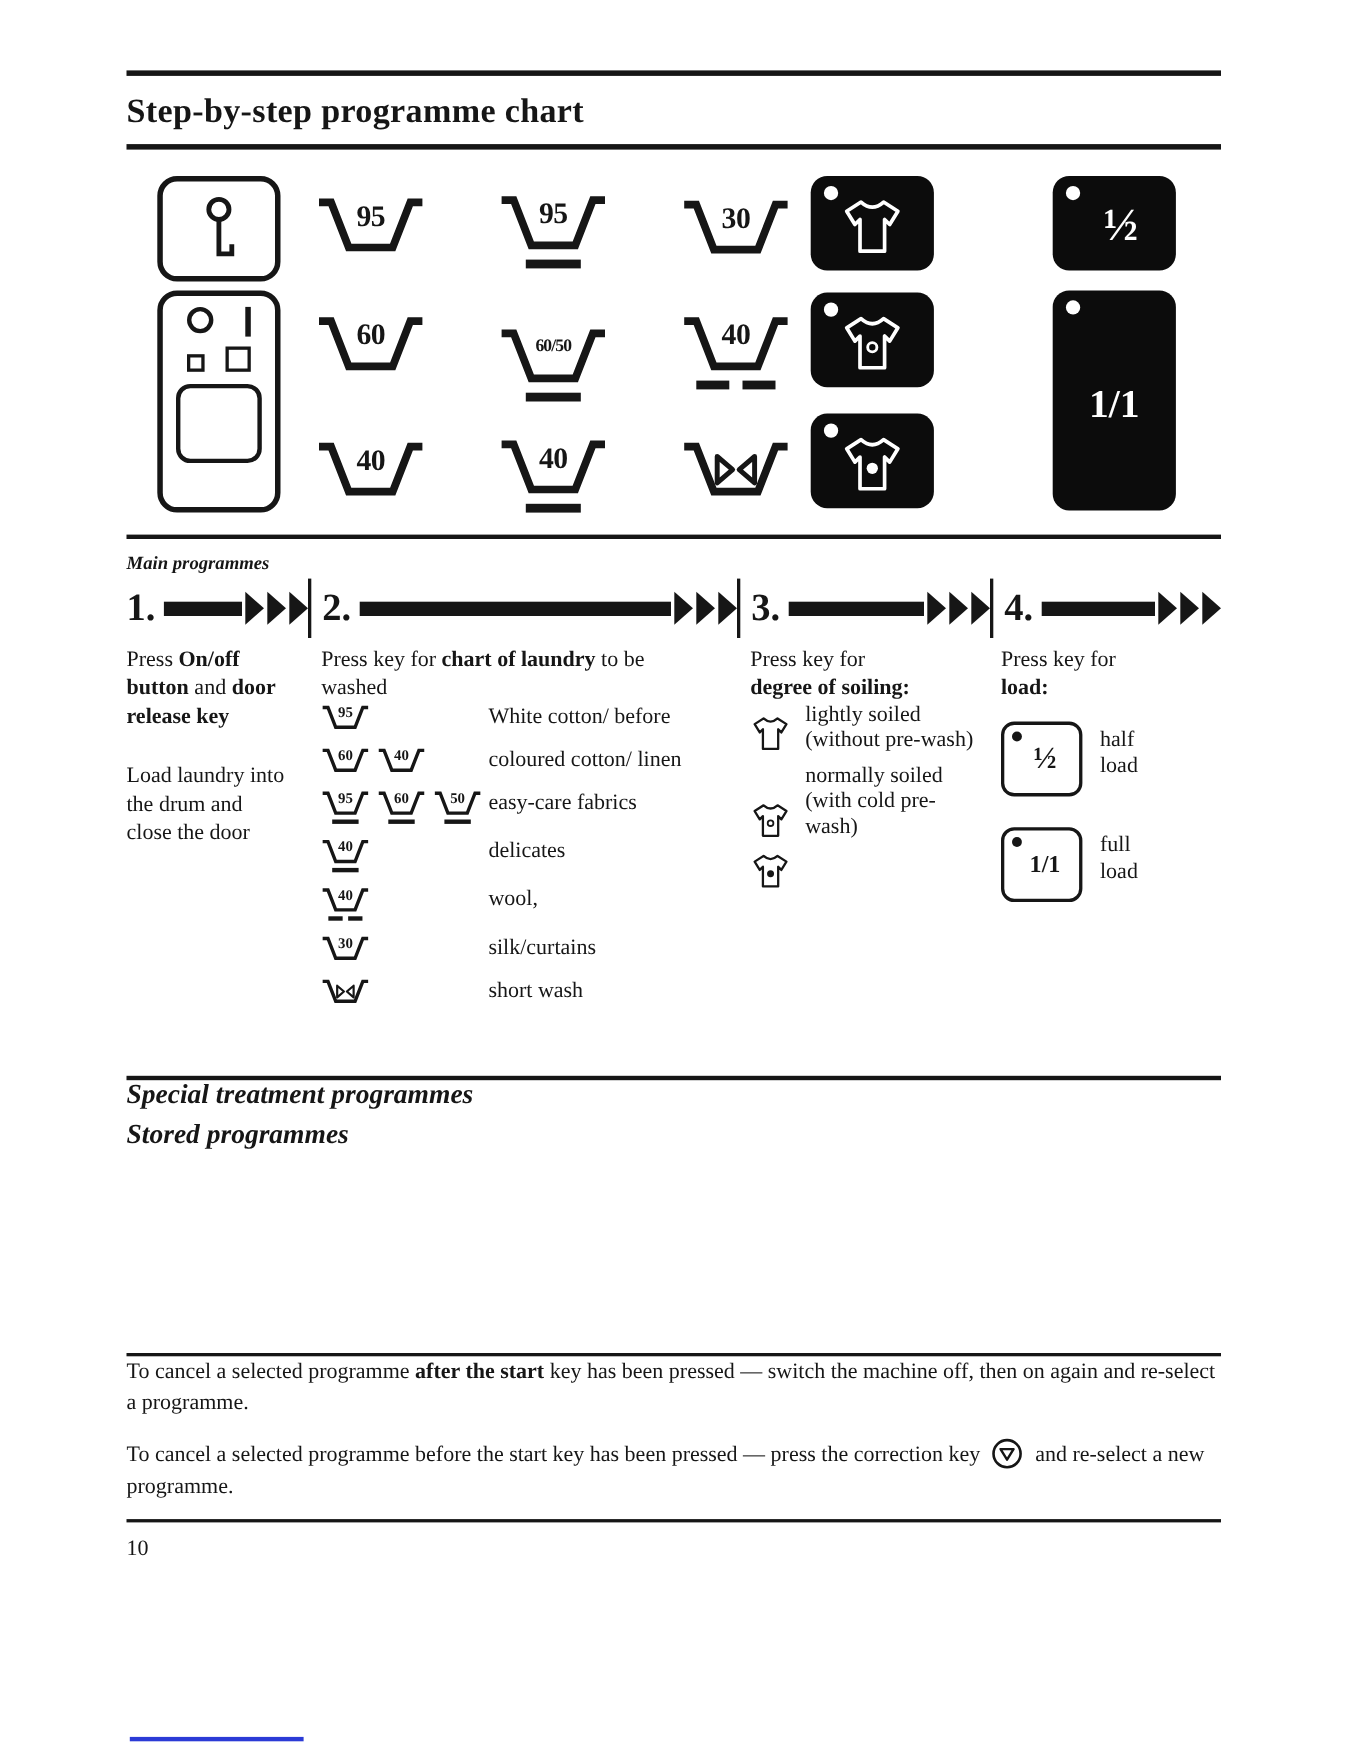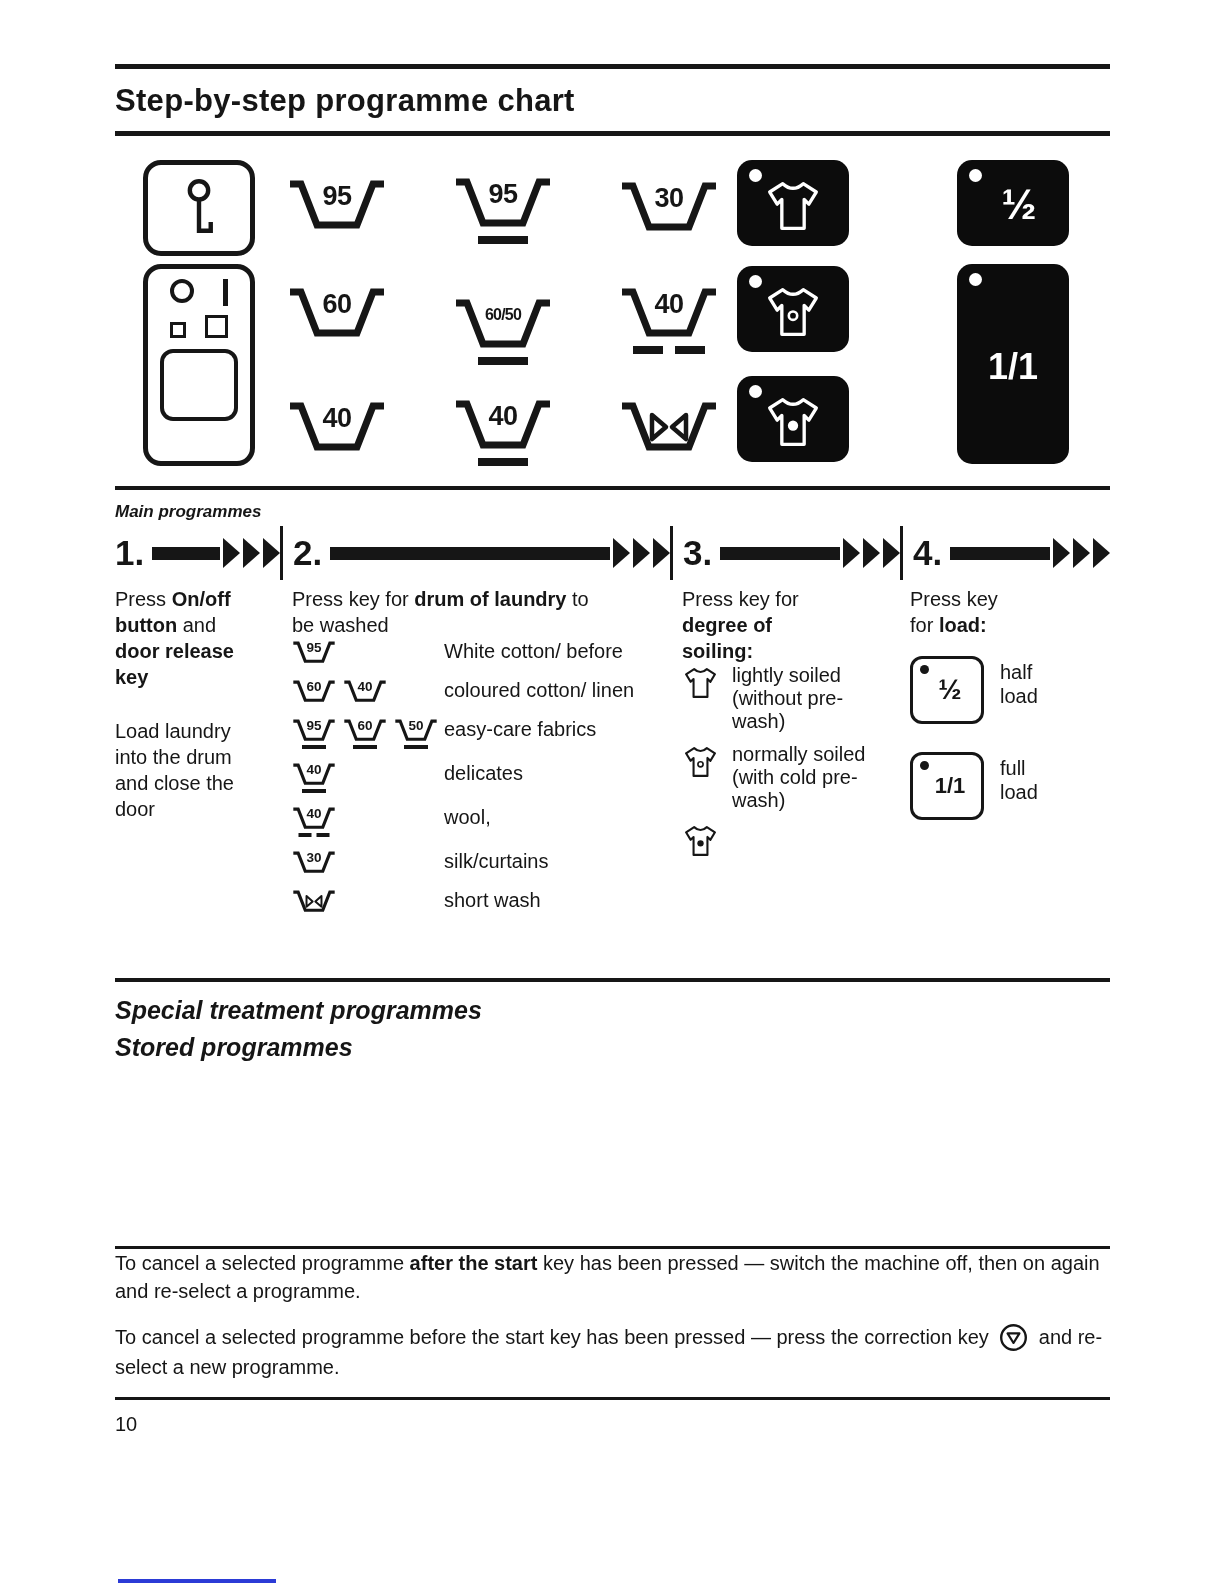"Step-by-step programme chart" .page { font-family: Liberation Sans, sans-serif -> Liberation Serif, serif }
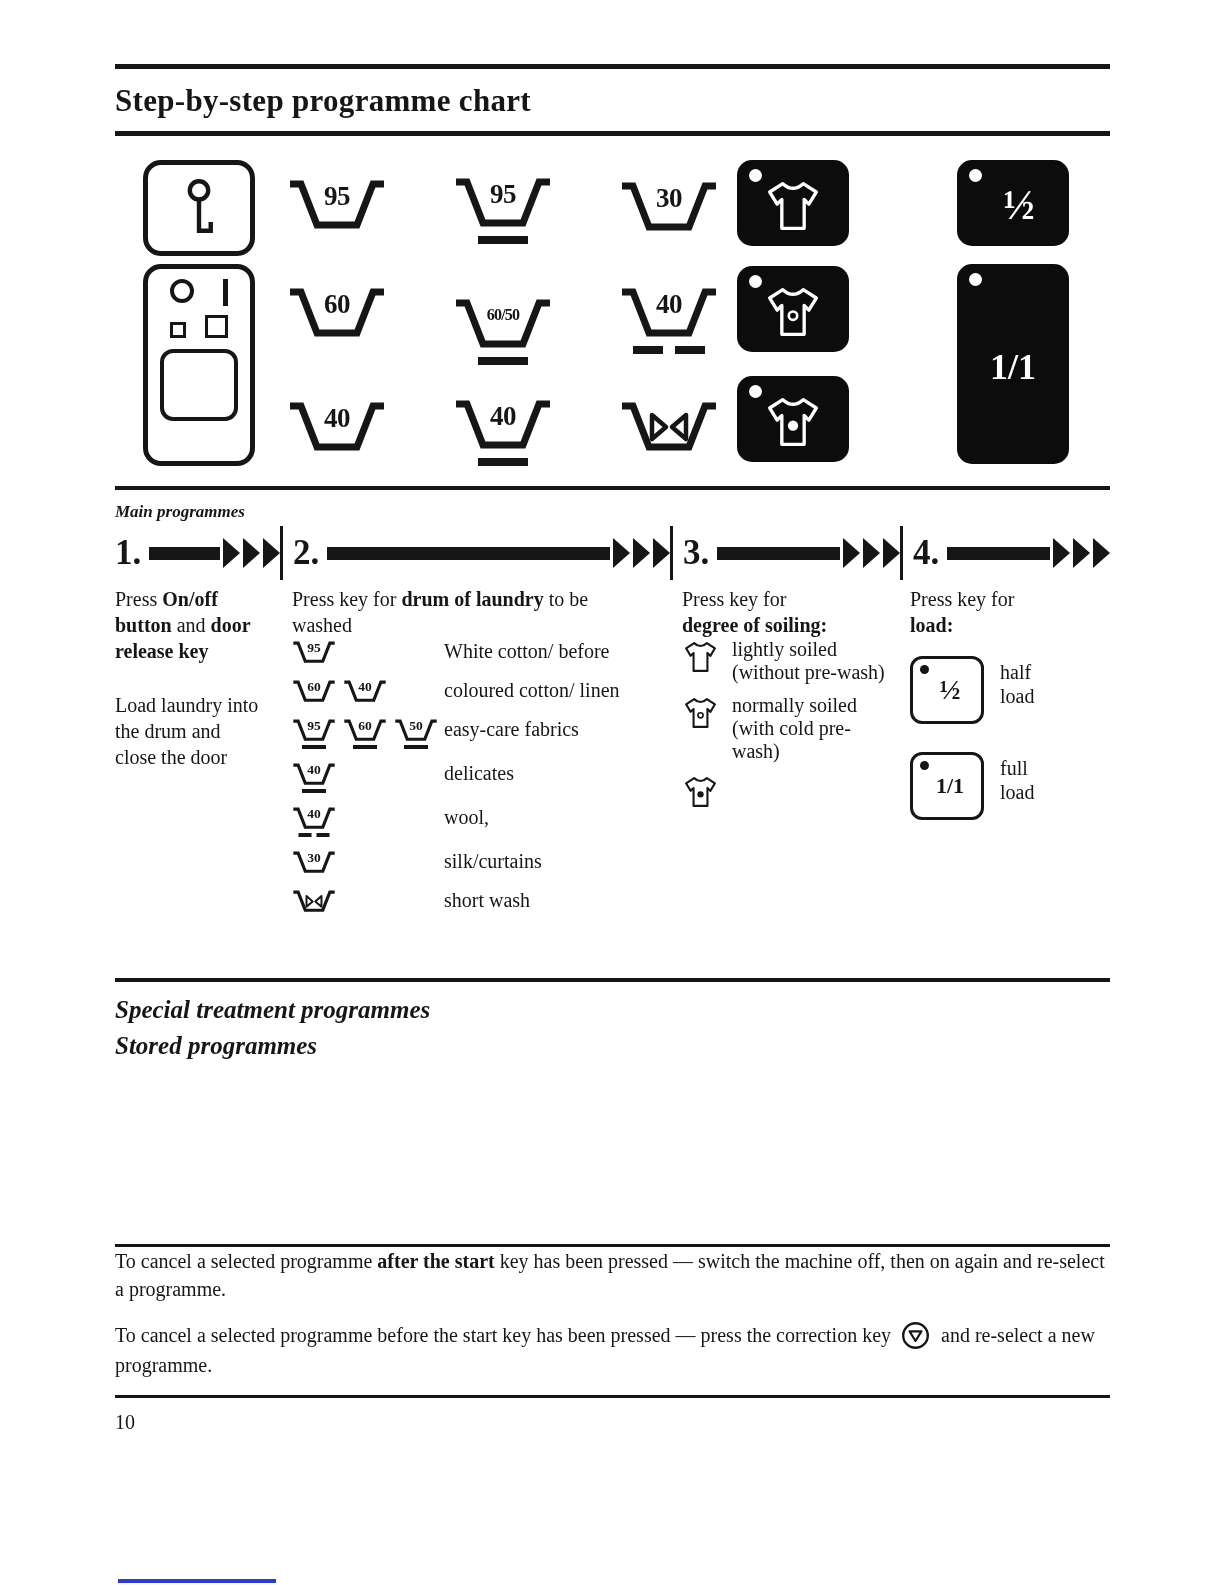"drum of laundry" b { text: drum -> chart }
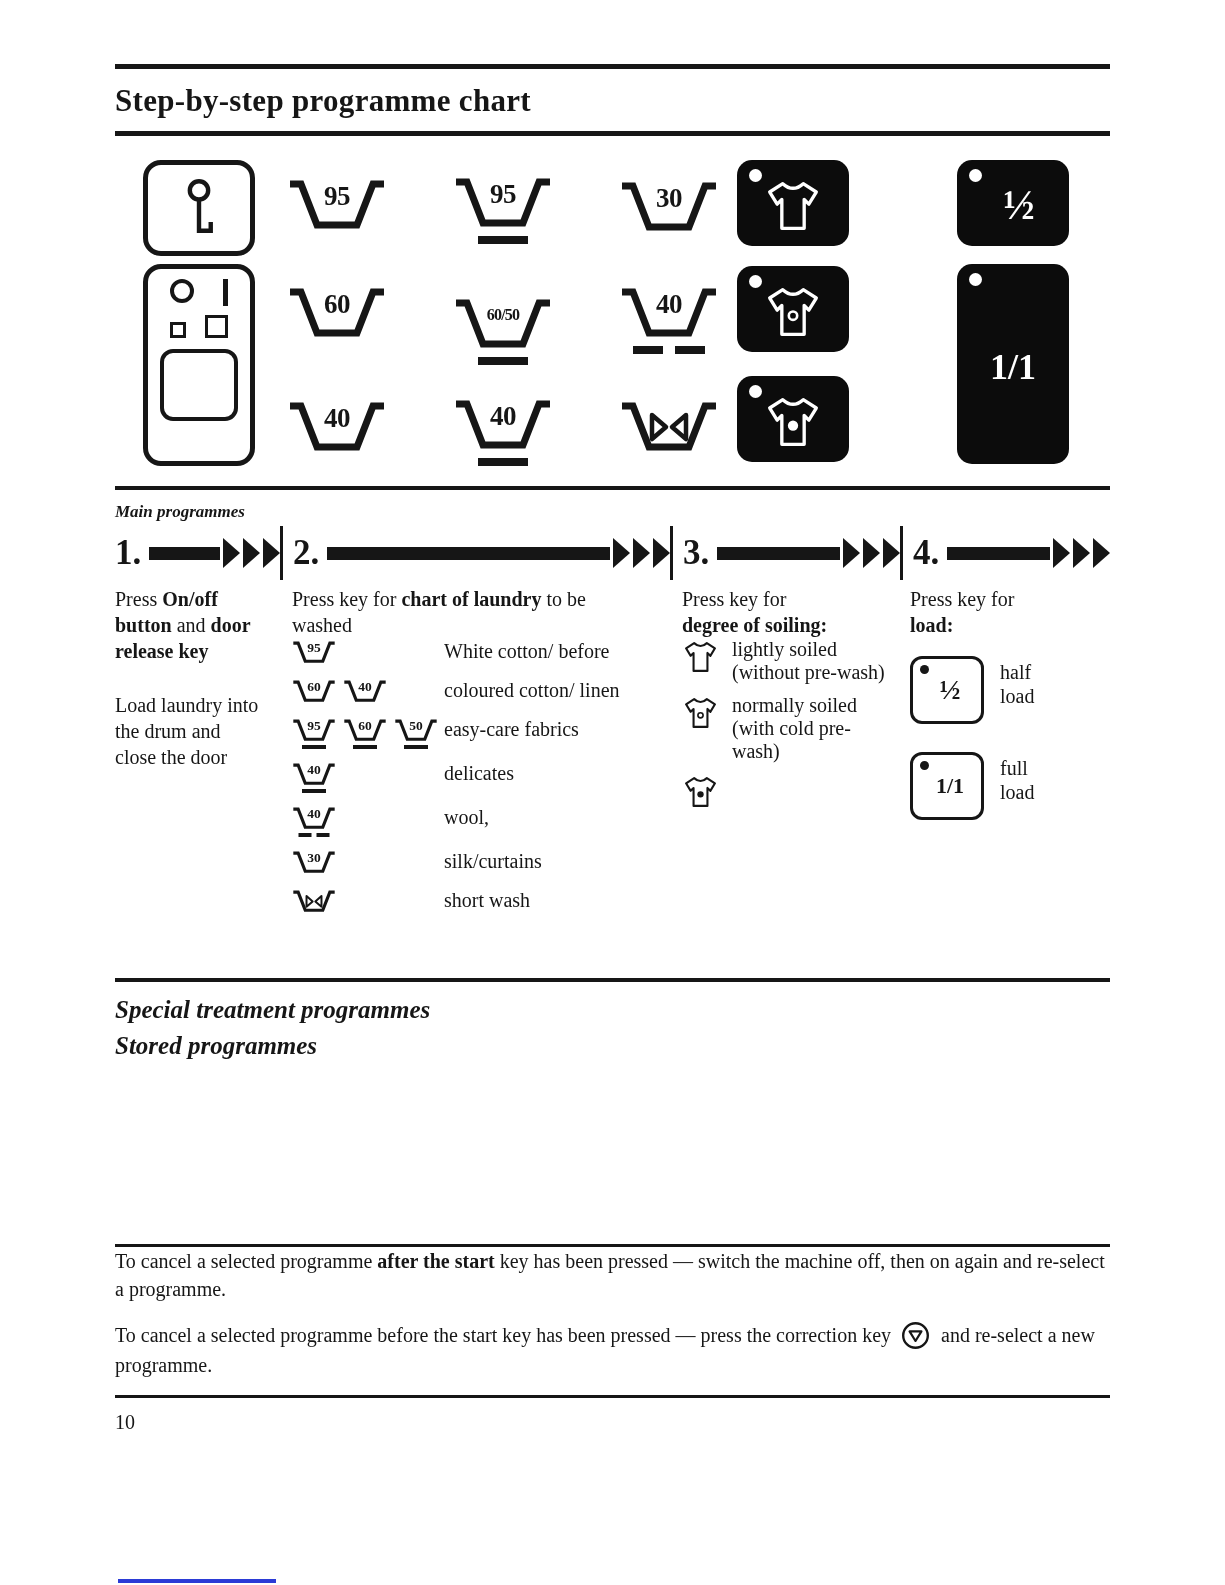"lightly soiled (without pre-wash)" .s-item { align-items: none -> flex-end }
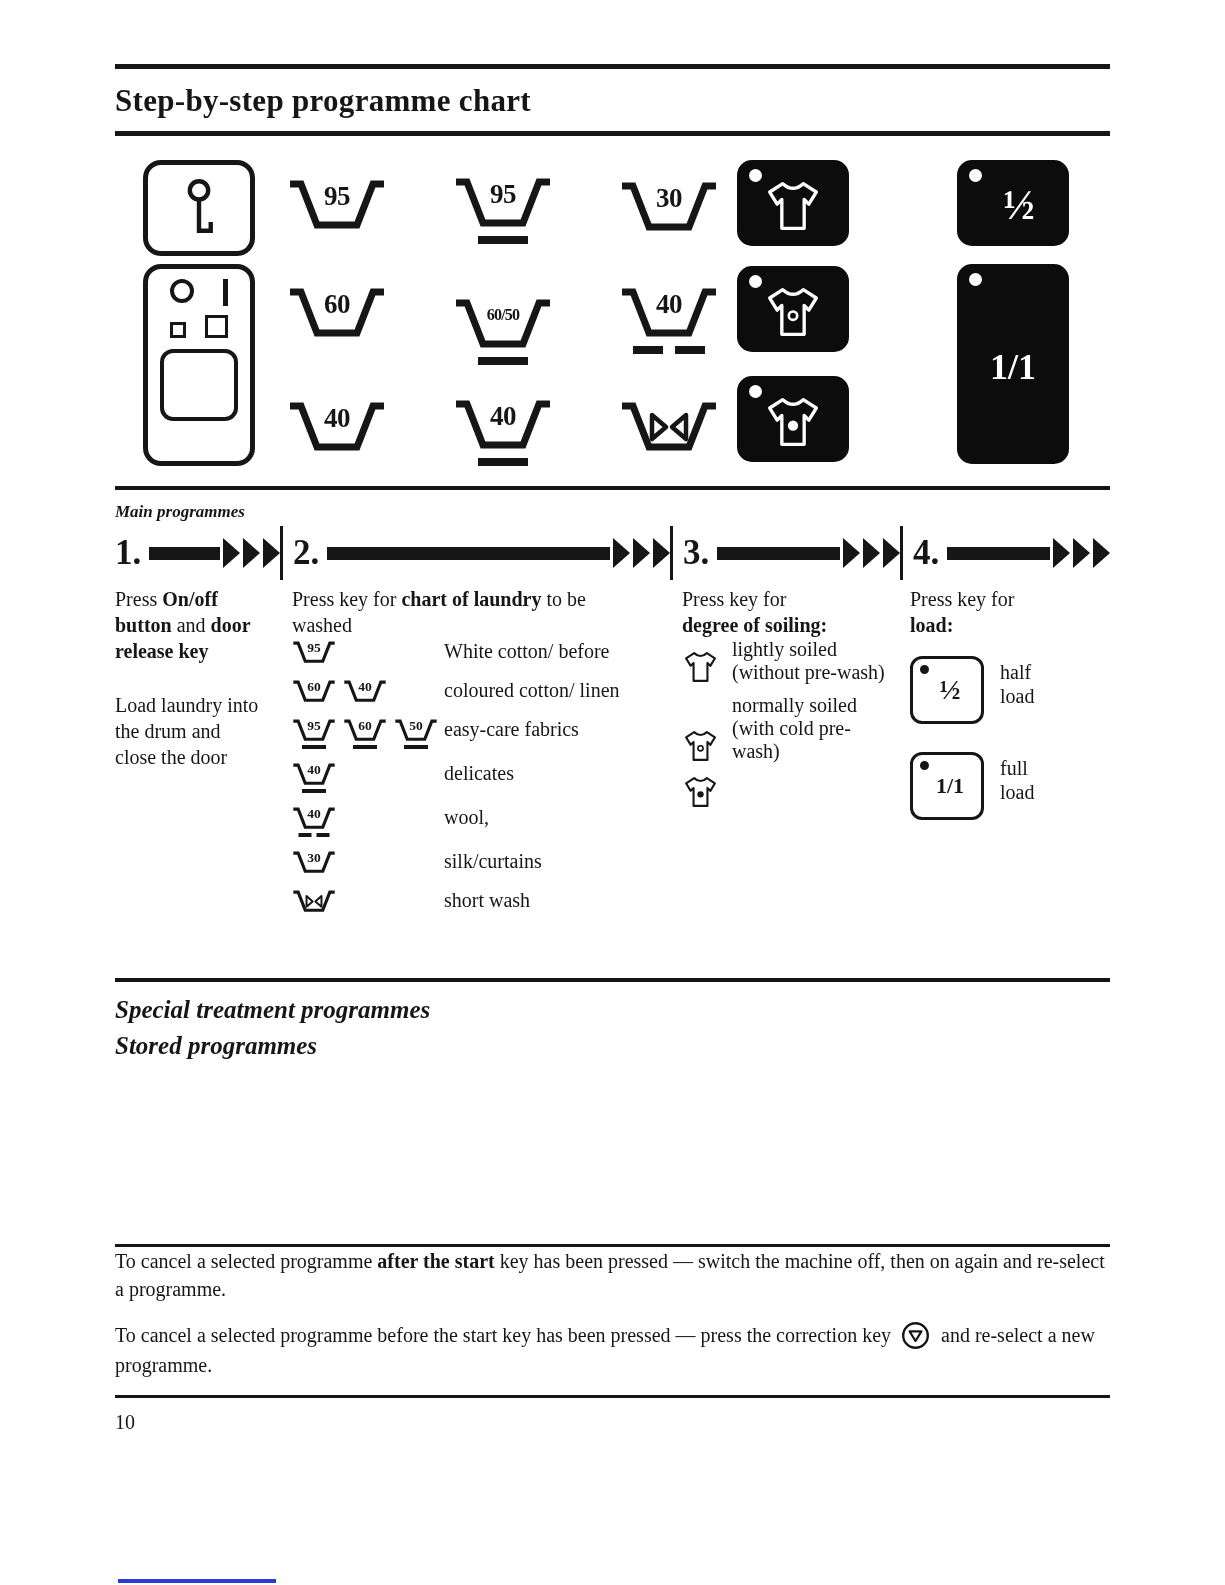"Special treatment programmes" .special { margin: 14px 115px 0 -> 0 115px 0 }
